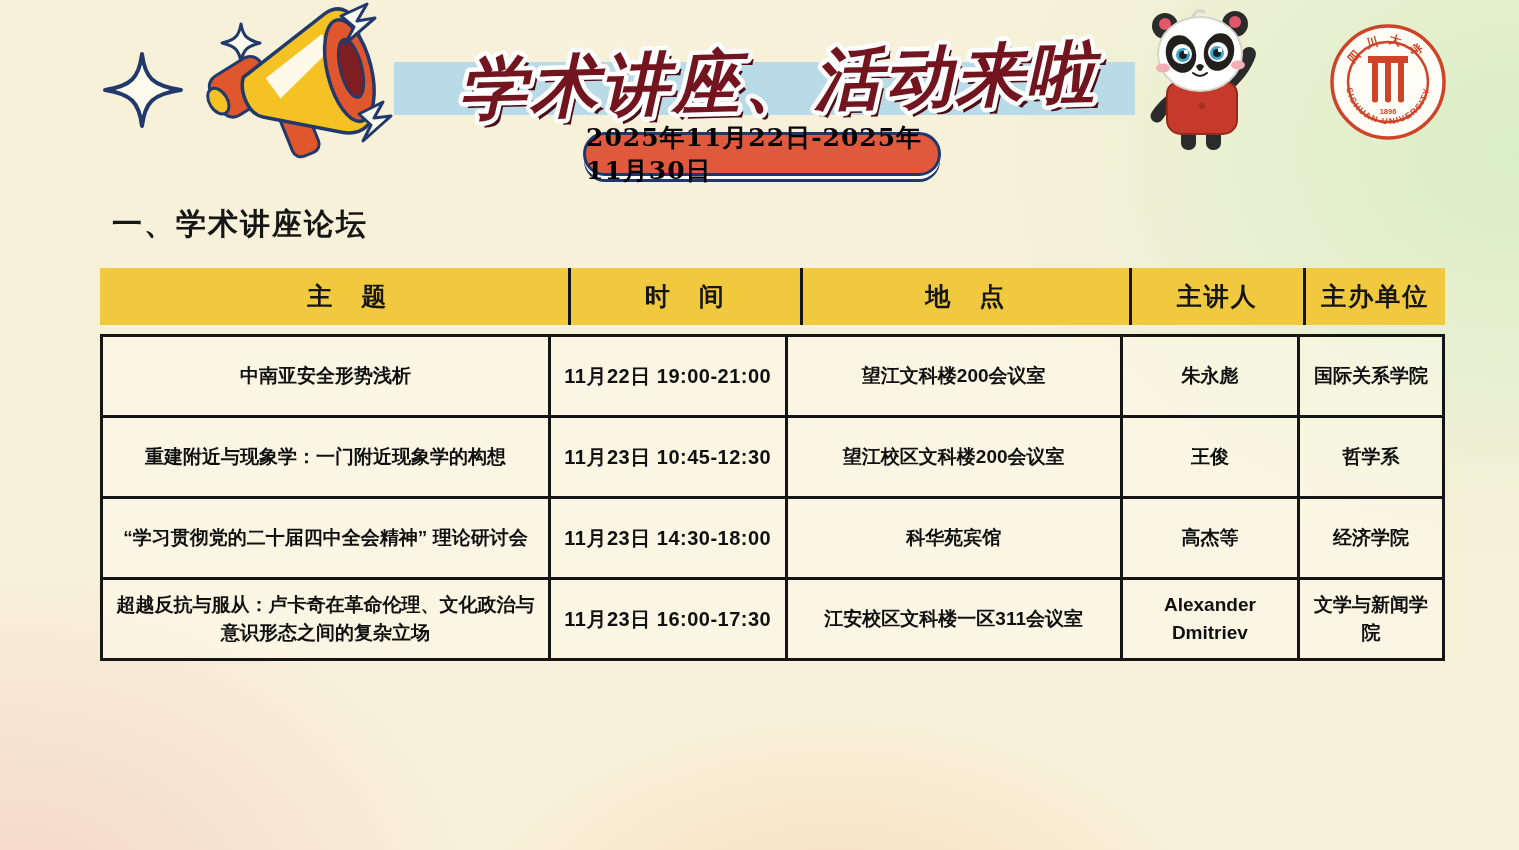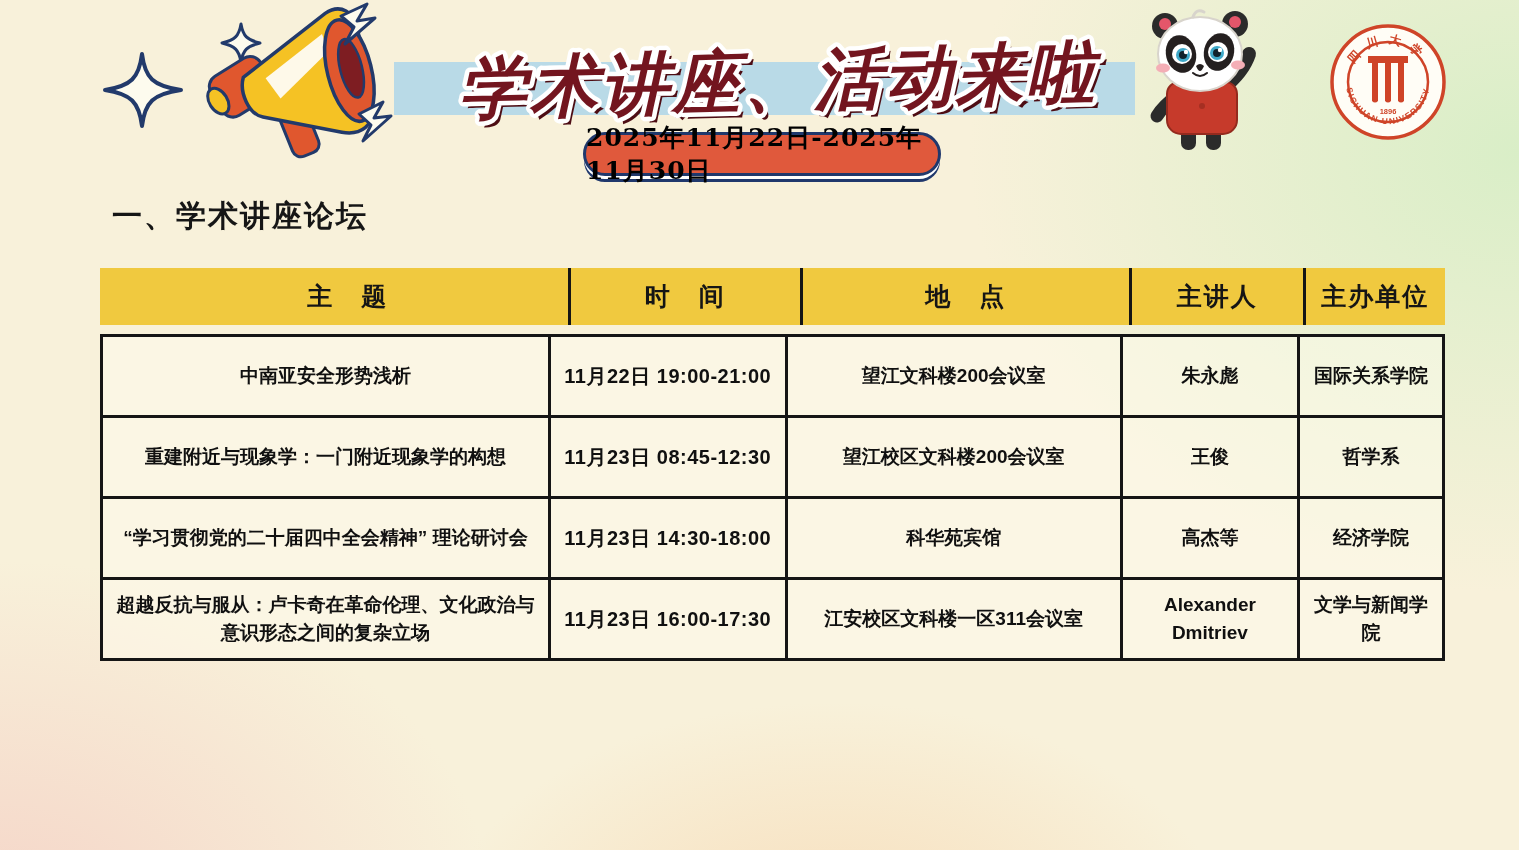"一、学术讲座论坛" .section-heading { top: 196px -> 204px }
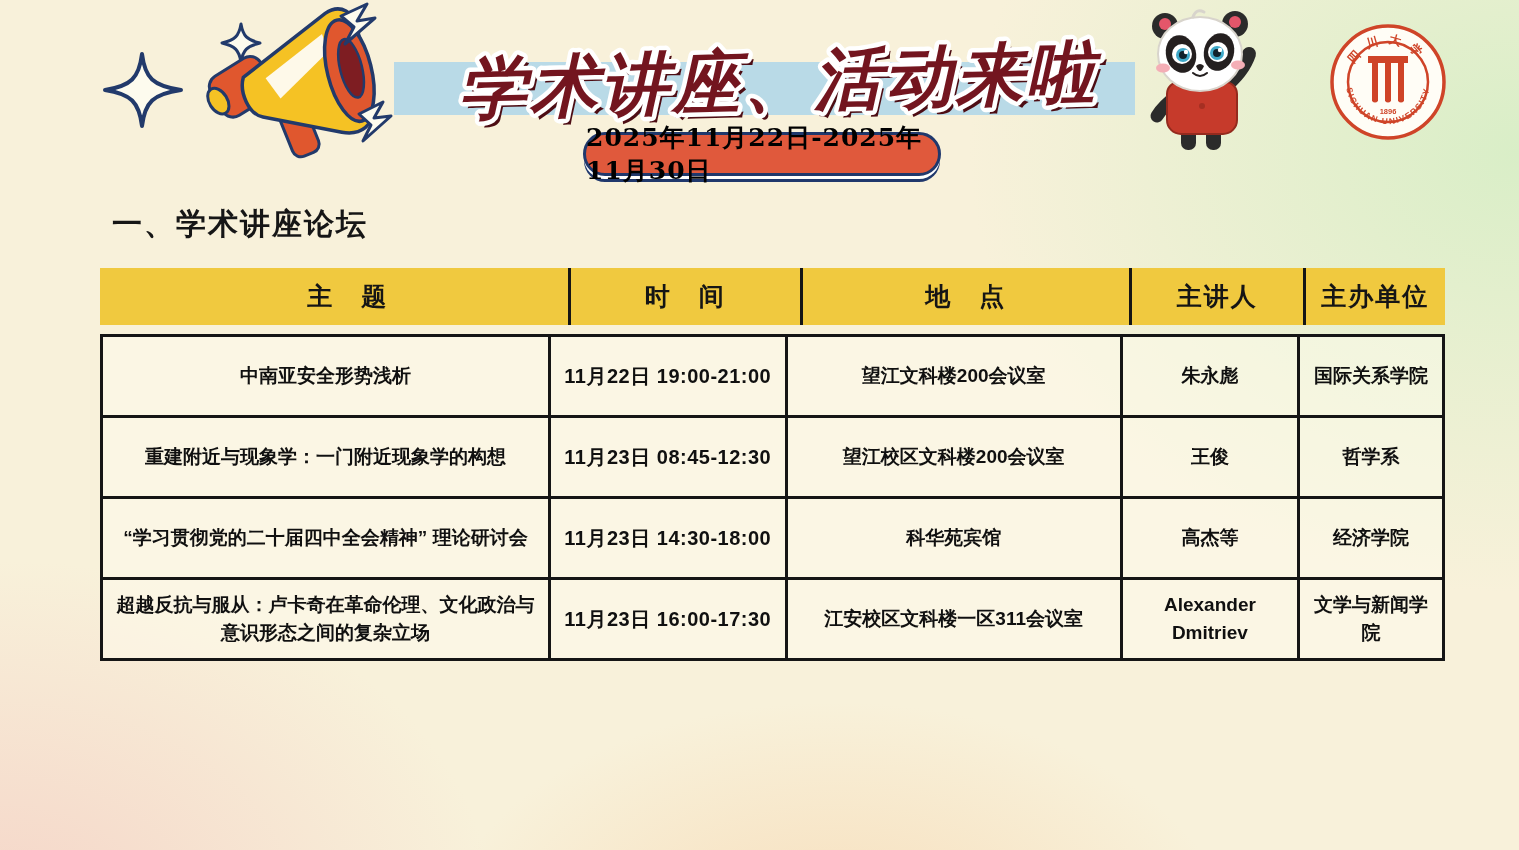"11月23日 08:45-12:30" td.c1 { text: 08:45-12:30 -> 10:45-12:30 }
